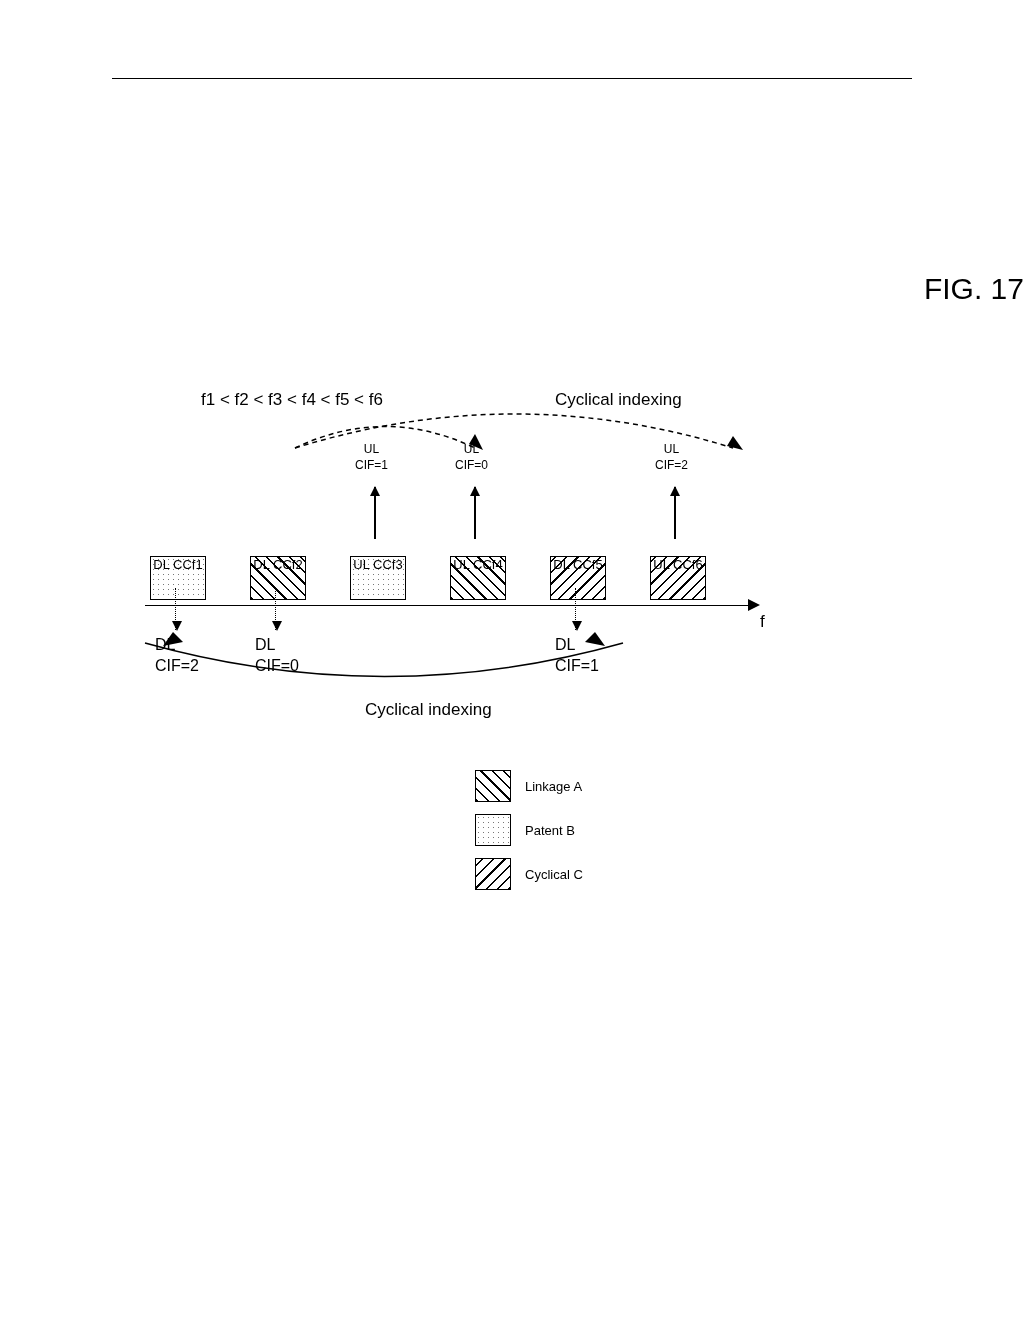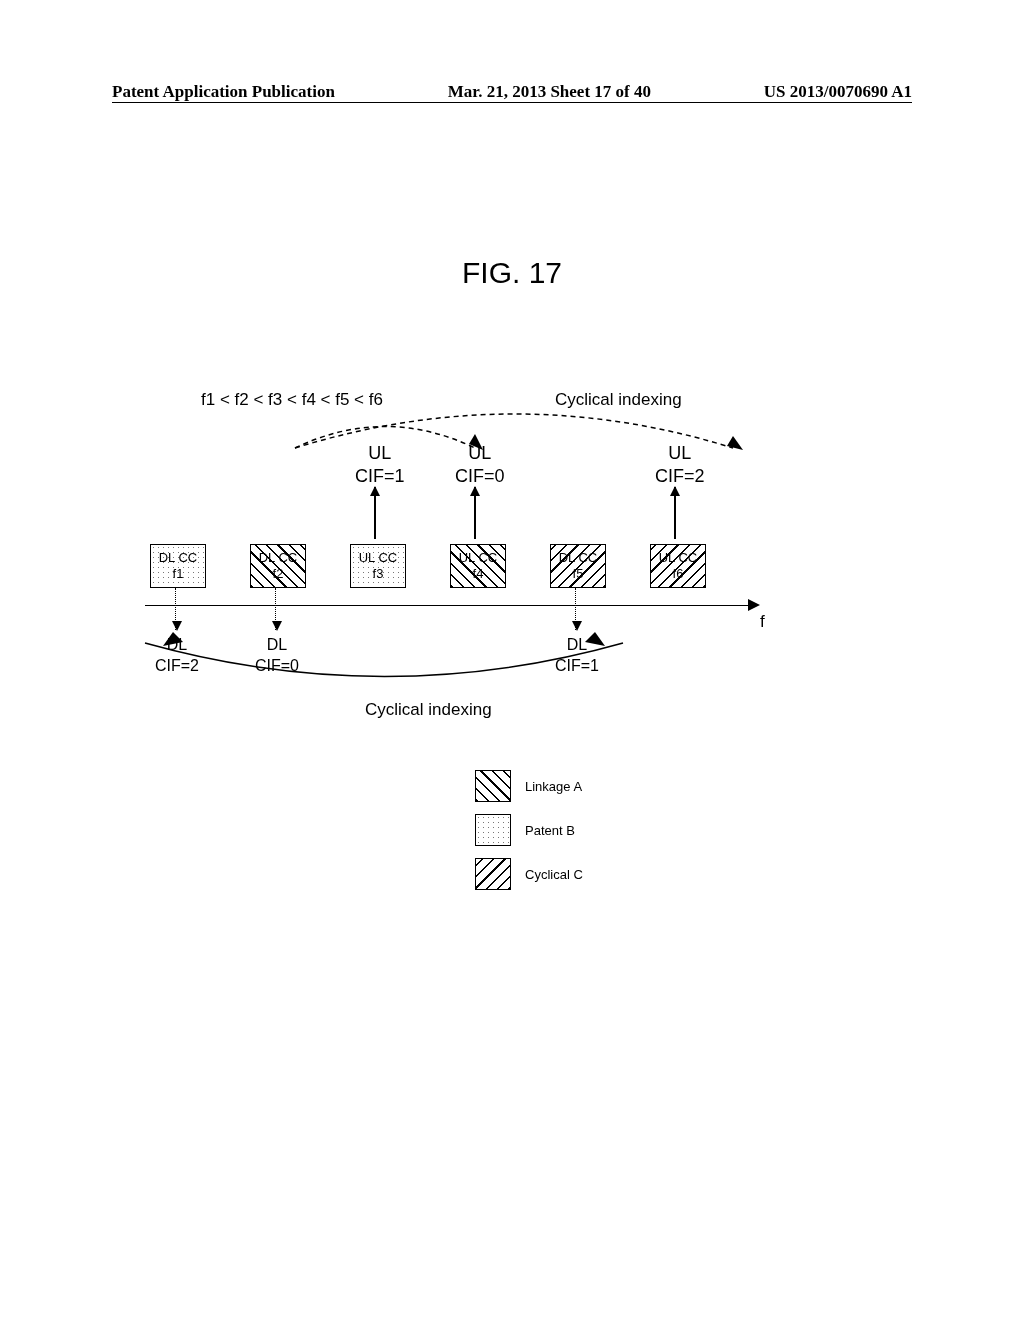"Patent Application Publication" div.hdr-txt { html: <div> <span>Patent Application Publication</span> <span>Mar. 21, 2013 Sheet 17 of 40</span> <span>US 2013/0070690 A1</span> </div> -> none }
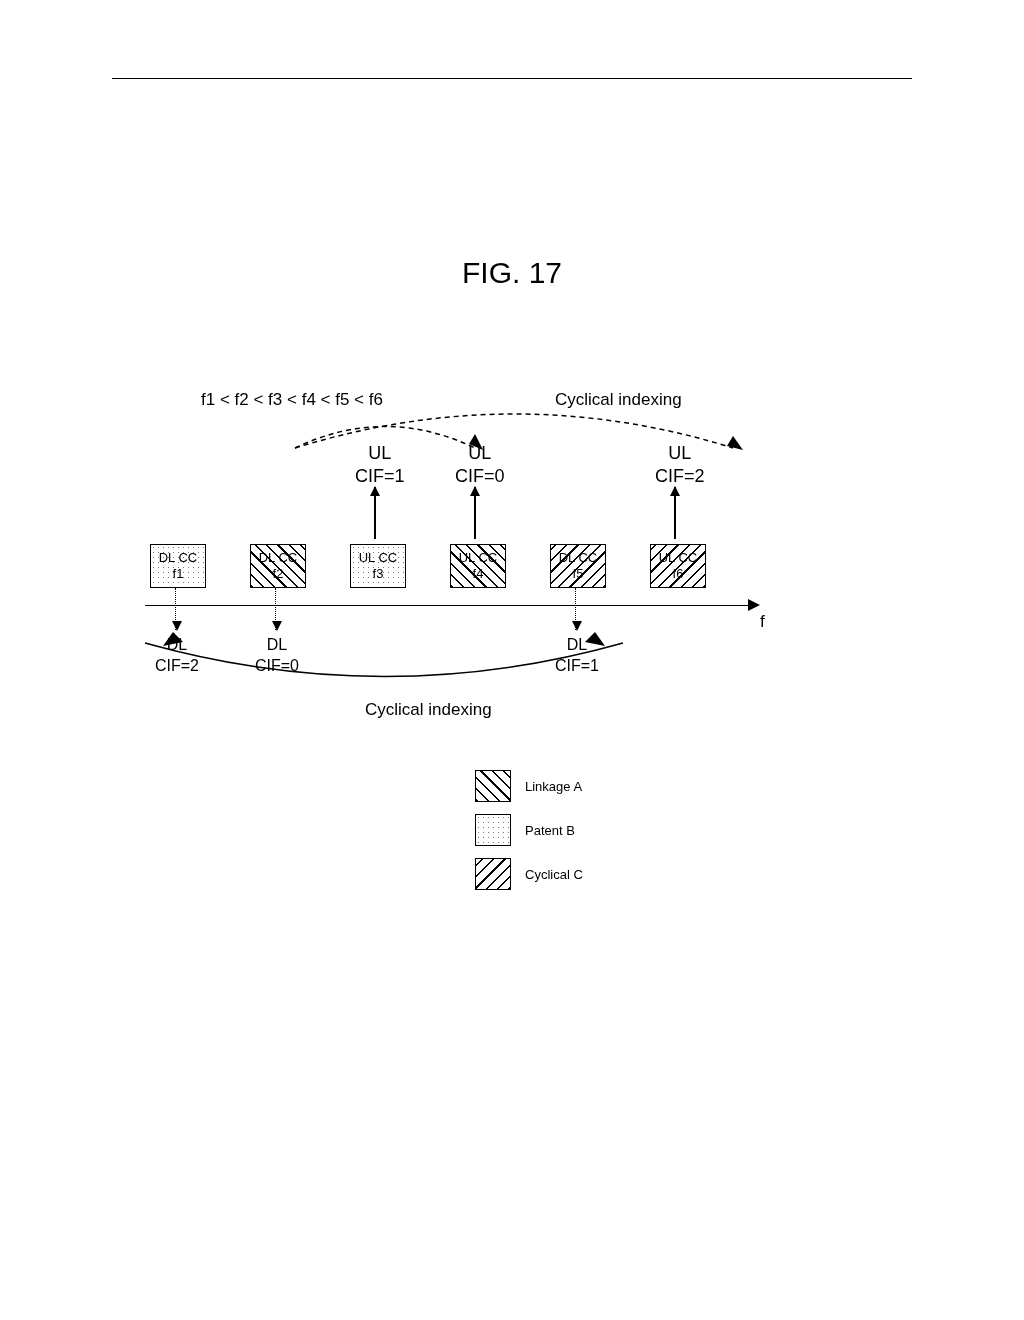"FIG. 17" .fig-title { text-align: center -> right; top: 256px -> 272px }
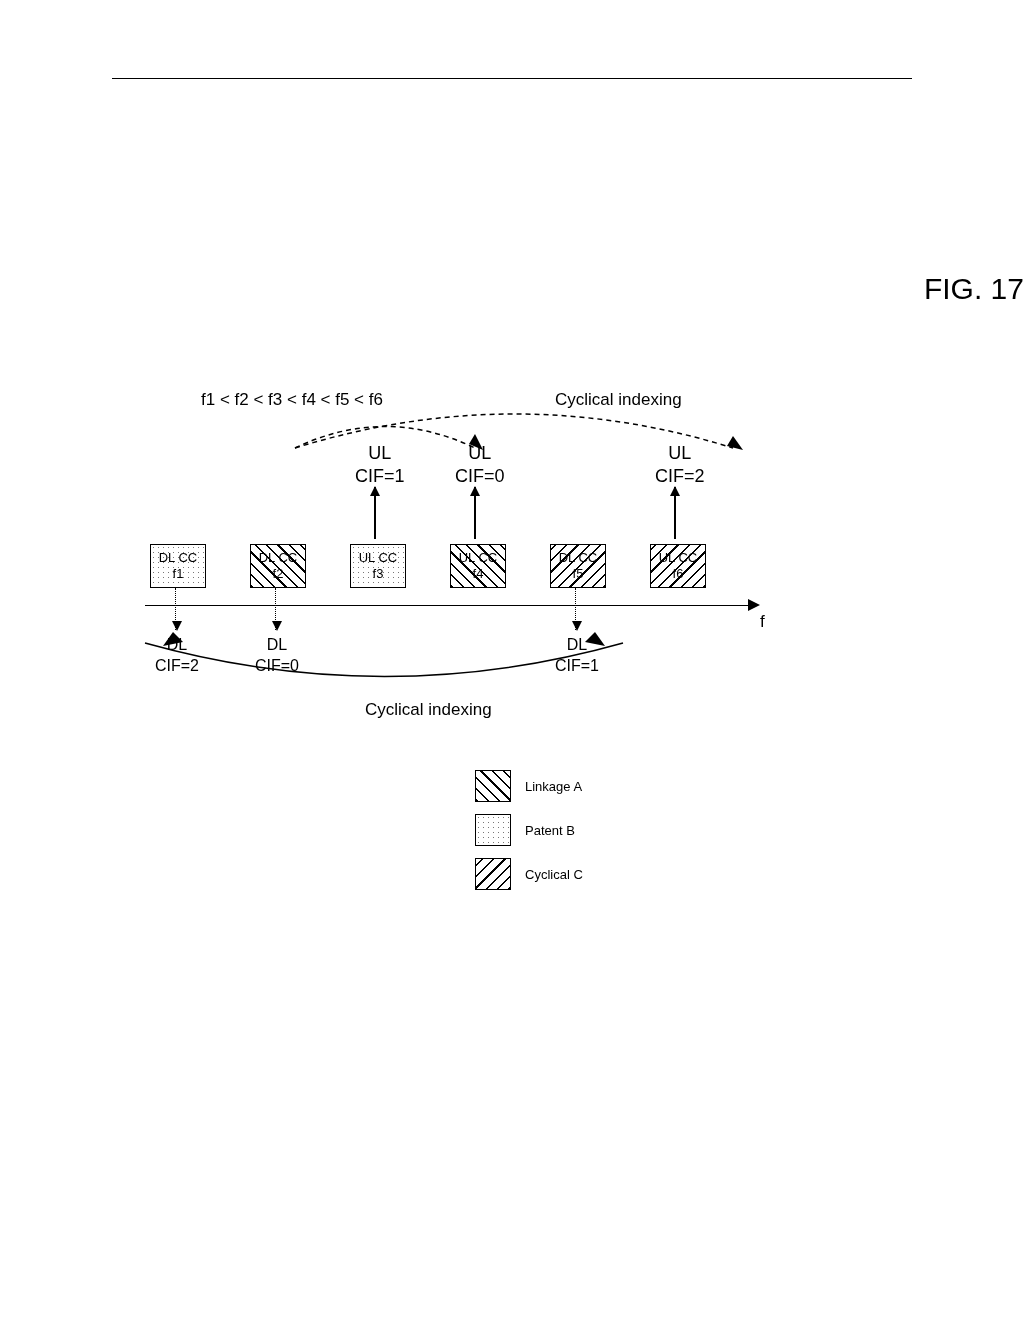"UL" .ul-lbl { font-size: 18px -> 12px }
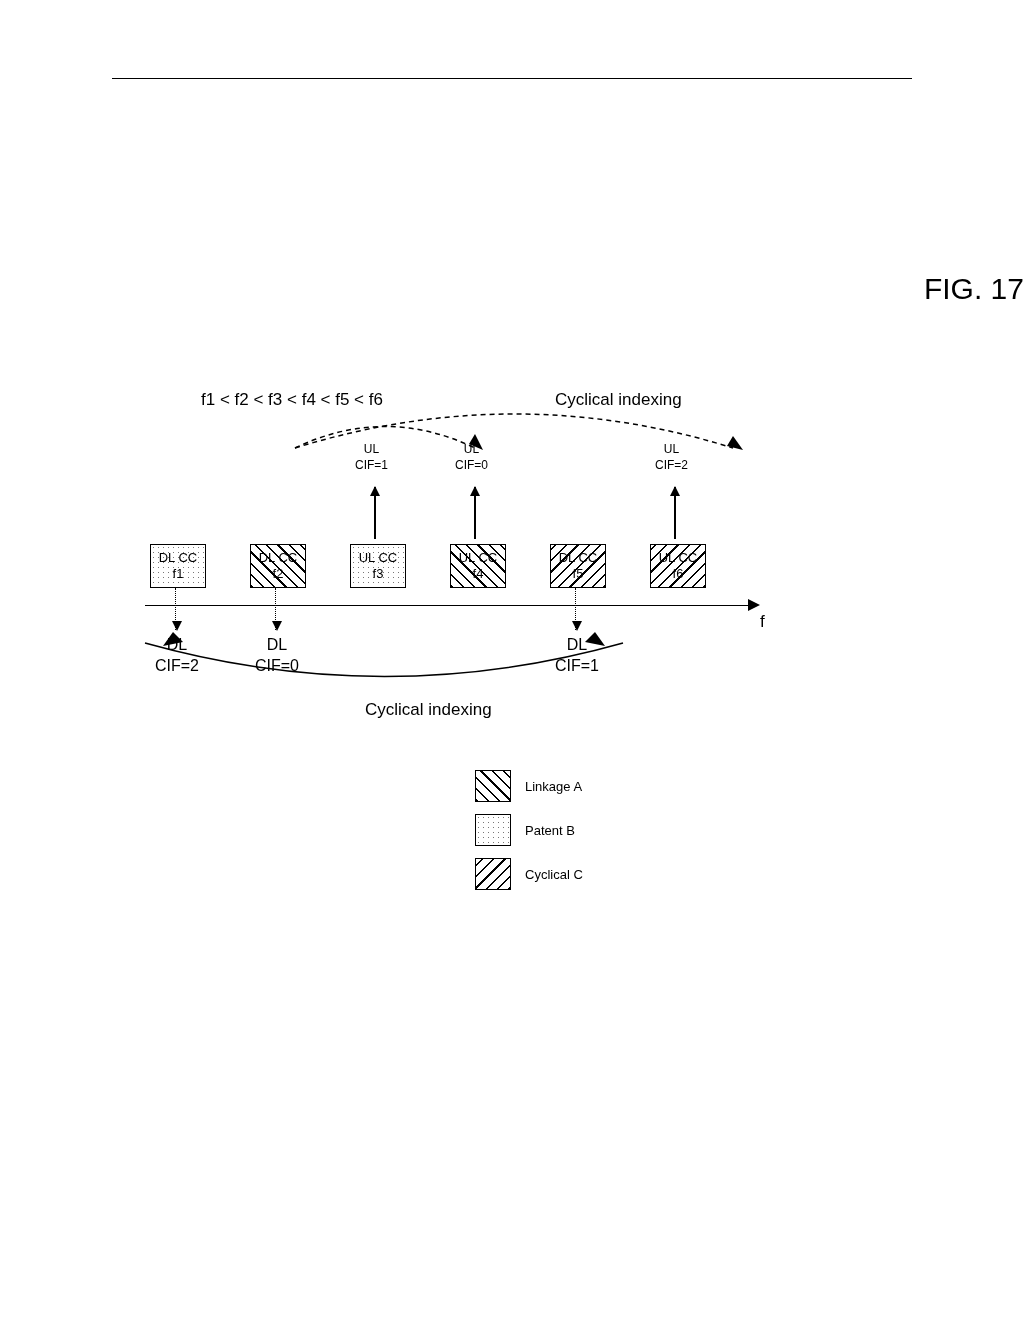"DL CC" .box { flex-direction: column -> none; top: 164px -> 176px }
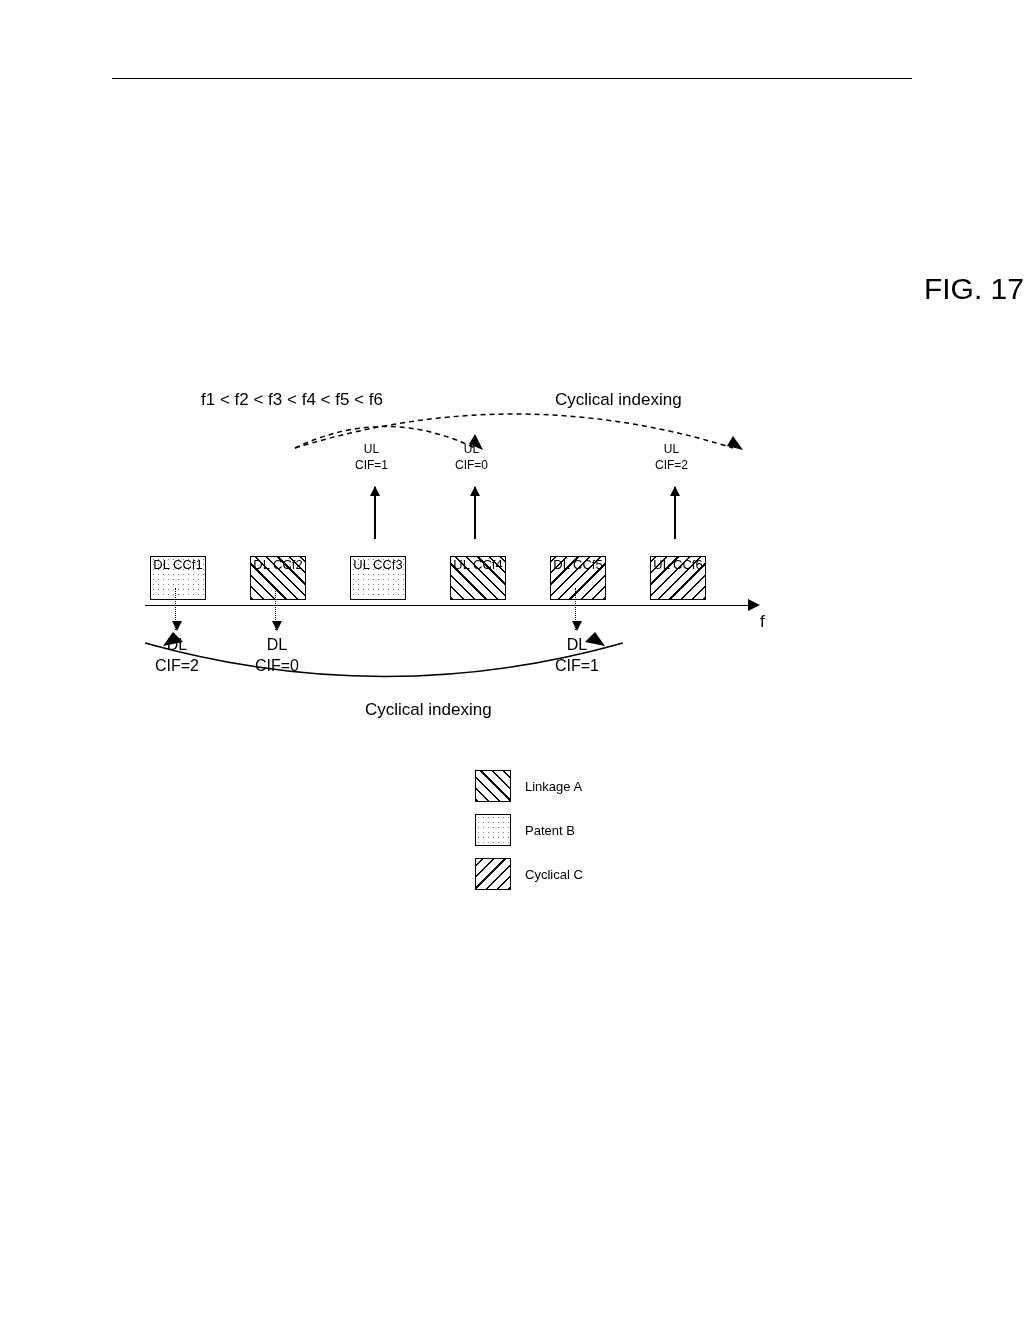"DL" .dl-lbl { text-align: center -> left }
